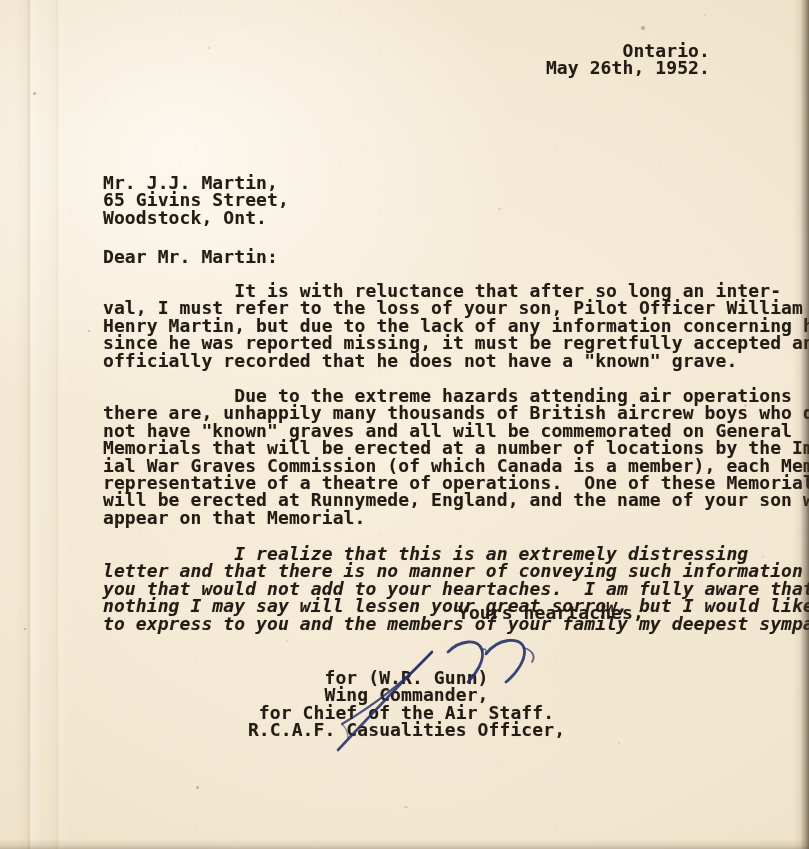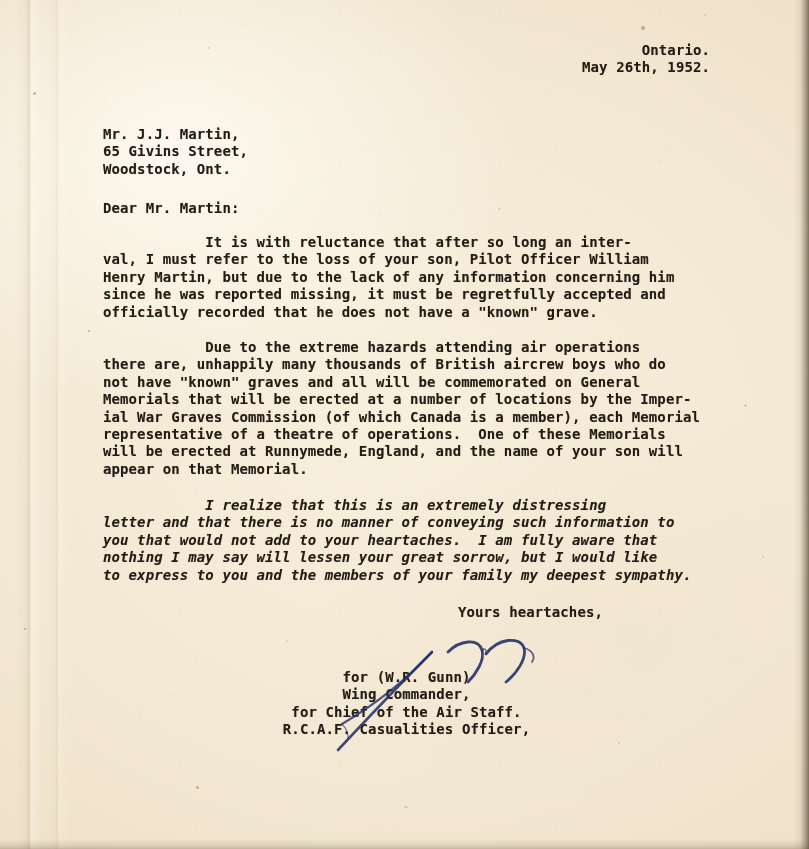"Ontario. May 26th, 1952." .type { font-size: 14px -> 18px }
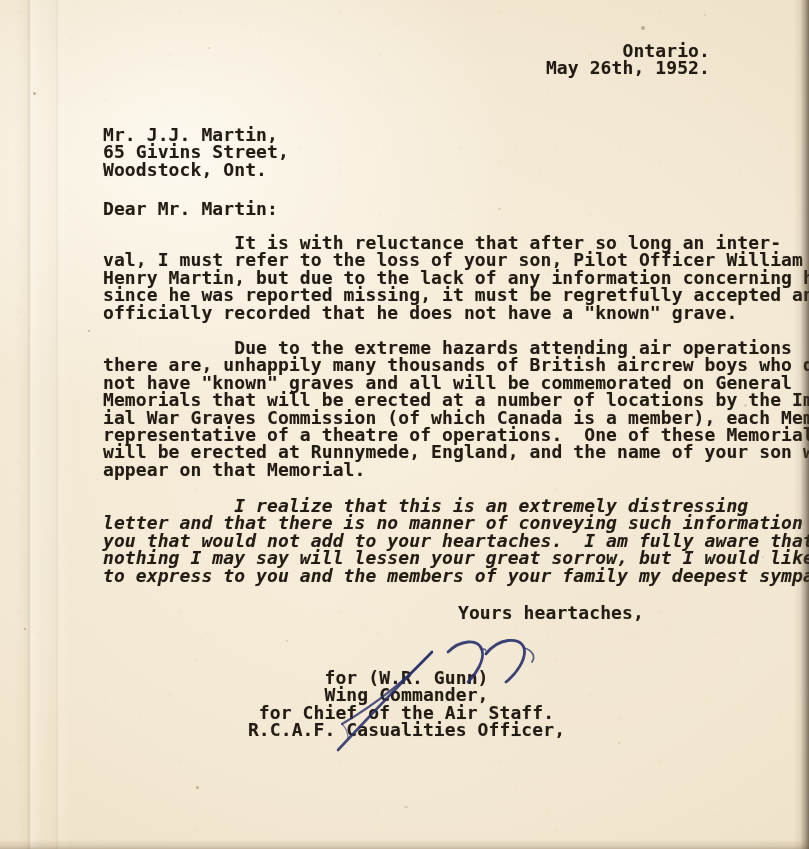"Mr. J.J. Martin, 65 Givins" .block-heading { margin-top: none -> 48px }
